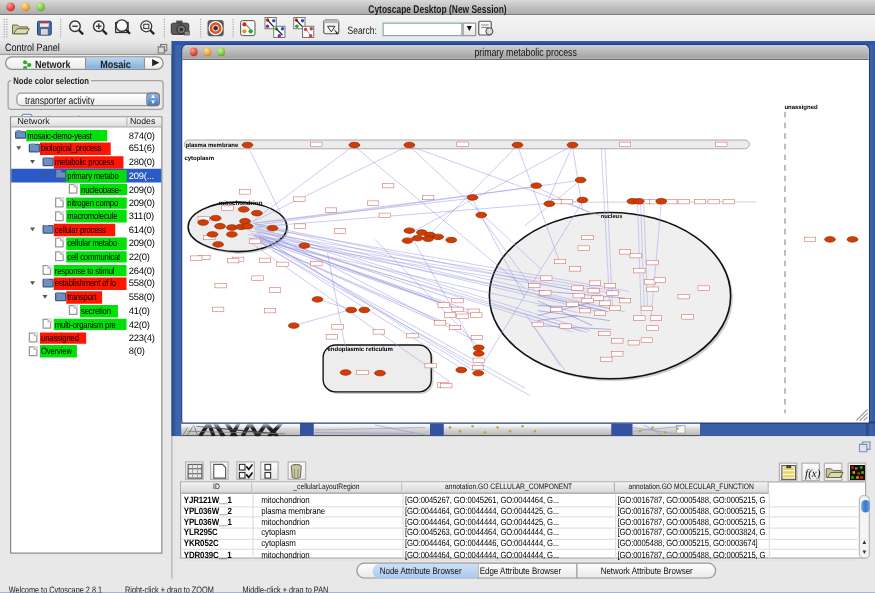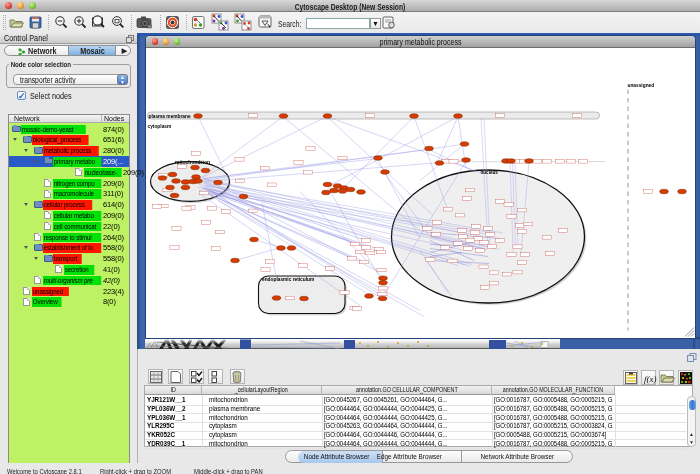"mosaic-demo-yeast" #treebox { background: #bef264 -> #ffffff; top: 81px -> 60px }
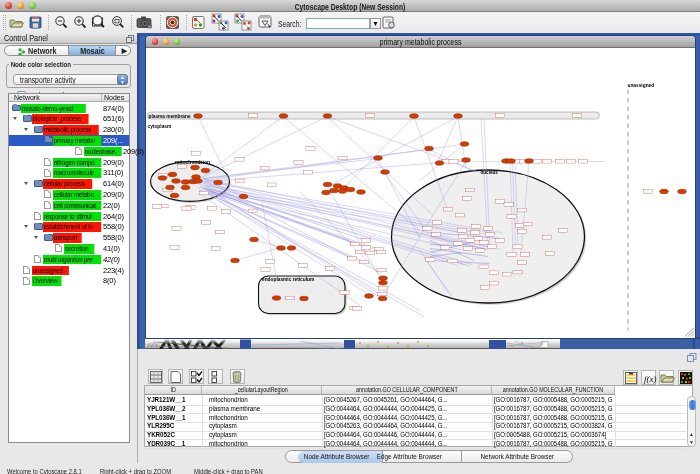"nucleobase-" div.trow { margin-left: 20px -> none }
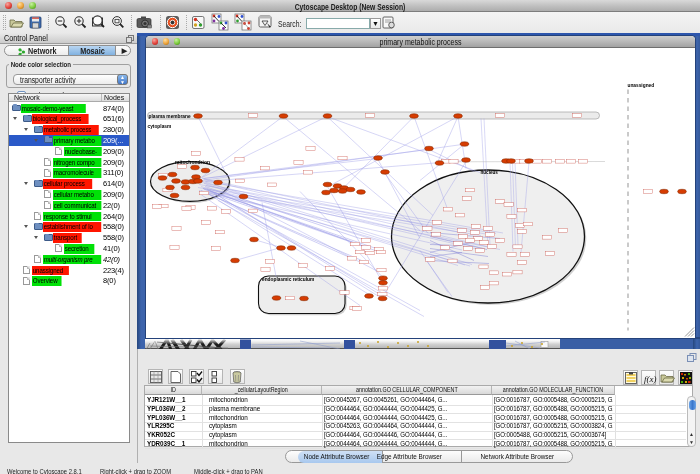"multi-organism pre" div.trow { font-style: italic -> none }
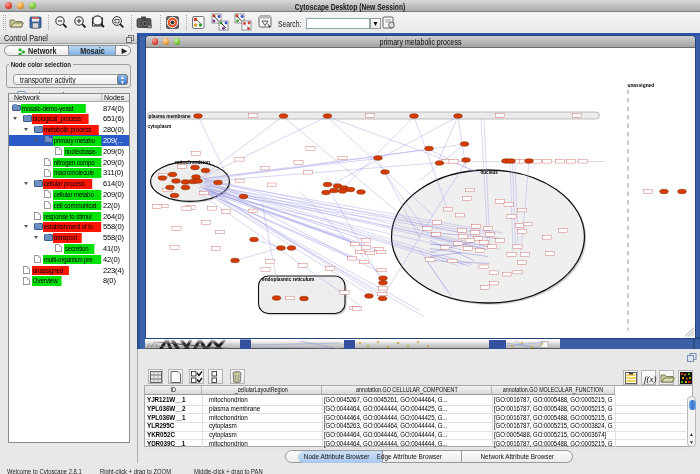"Edge Attribute Browser" div { text-align: none -> center }
